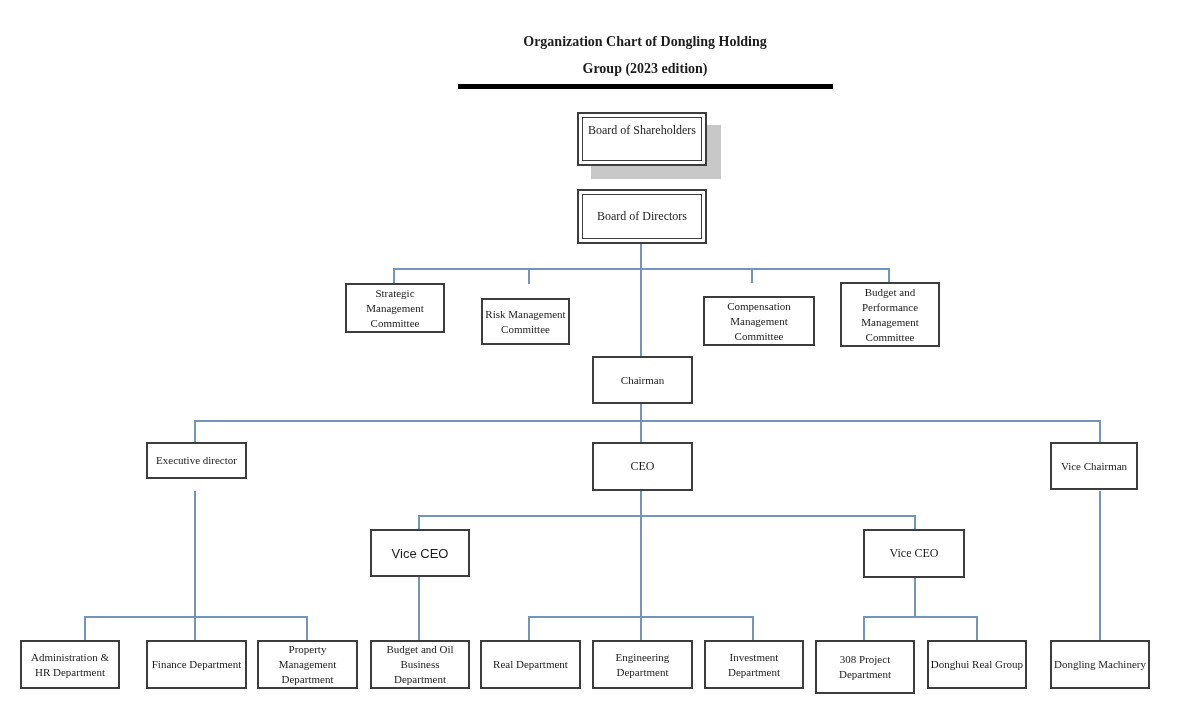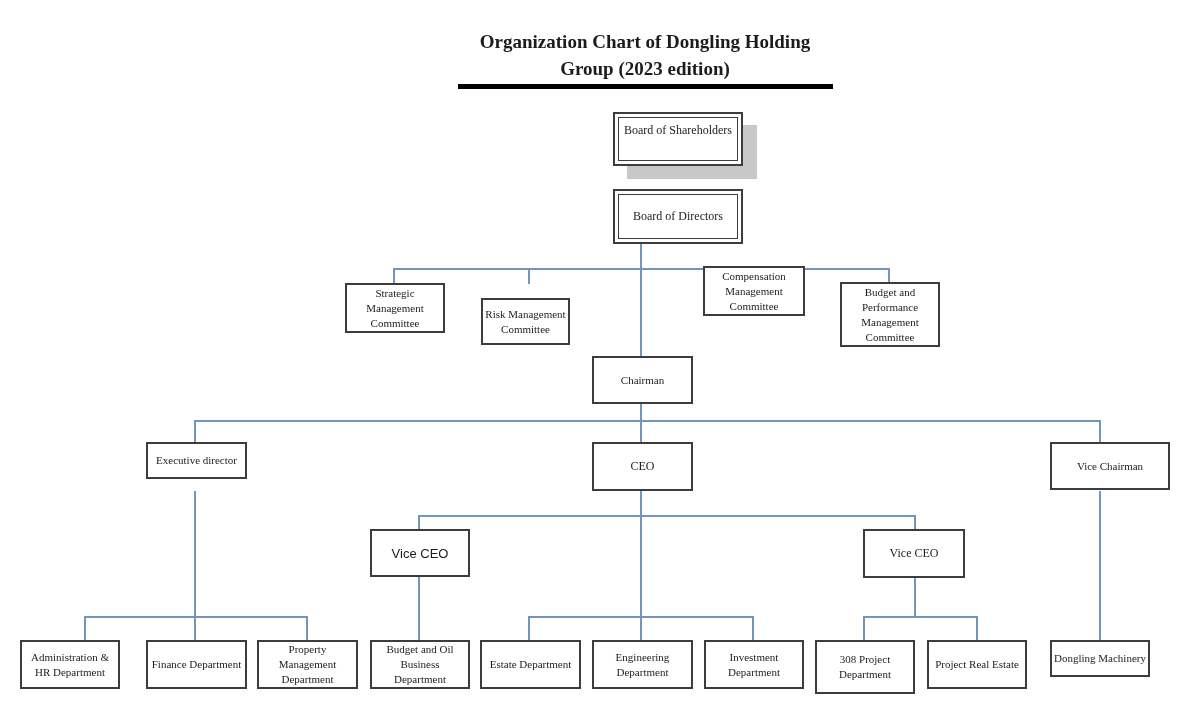"Organization Chart of Dongling Holding" .title { font-size: 19px -> 14px }
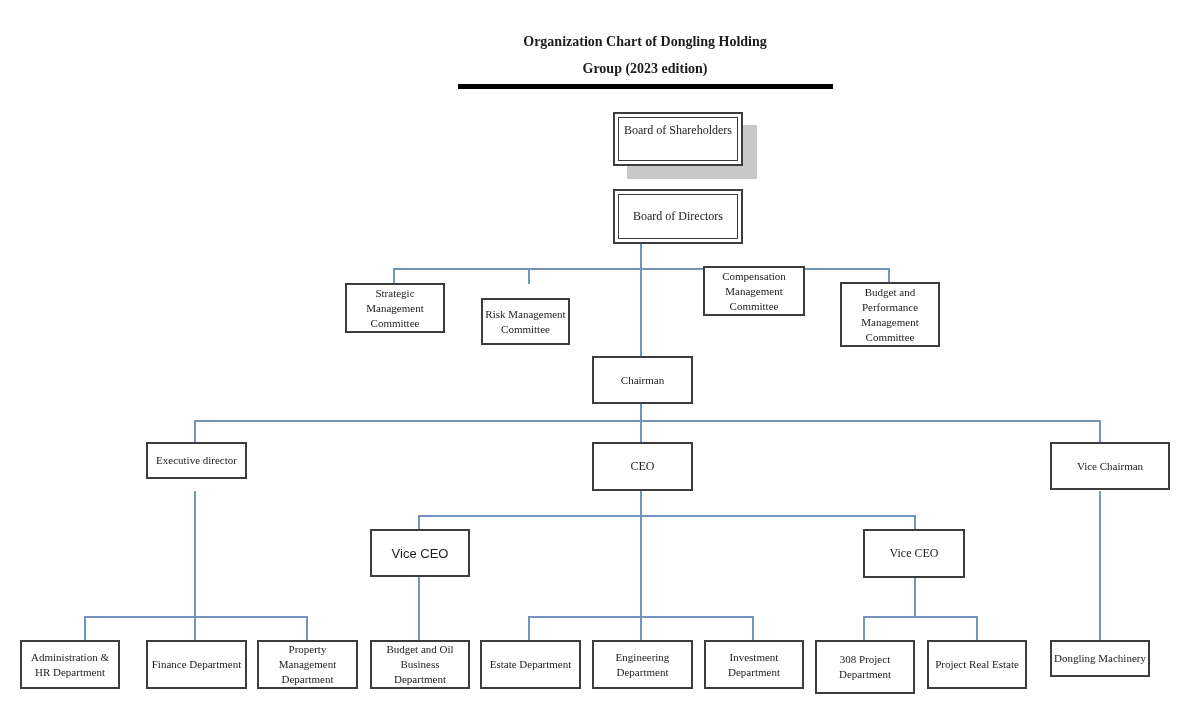"Board of Shareholders" .double { margin-left: 36px -> none }
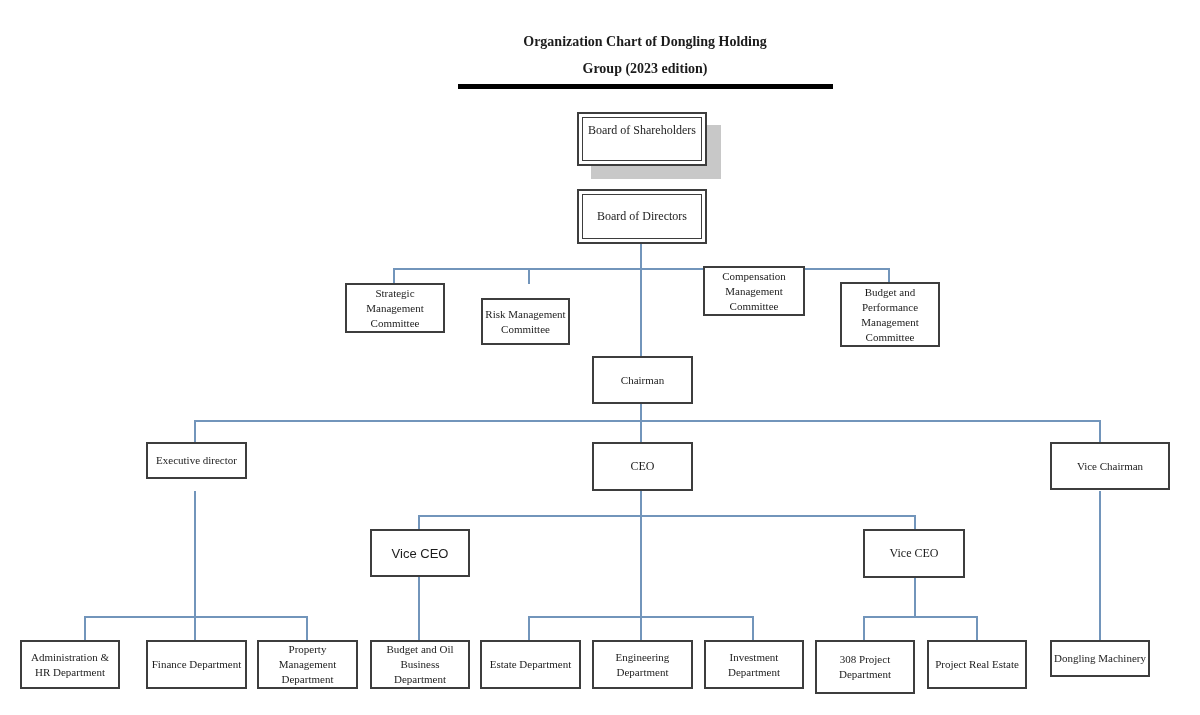"Compensation" div.node { top: 266px -> 296px; width: 102px -> 112px }
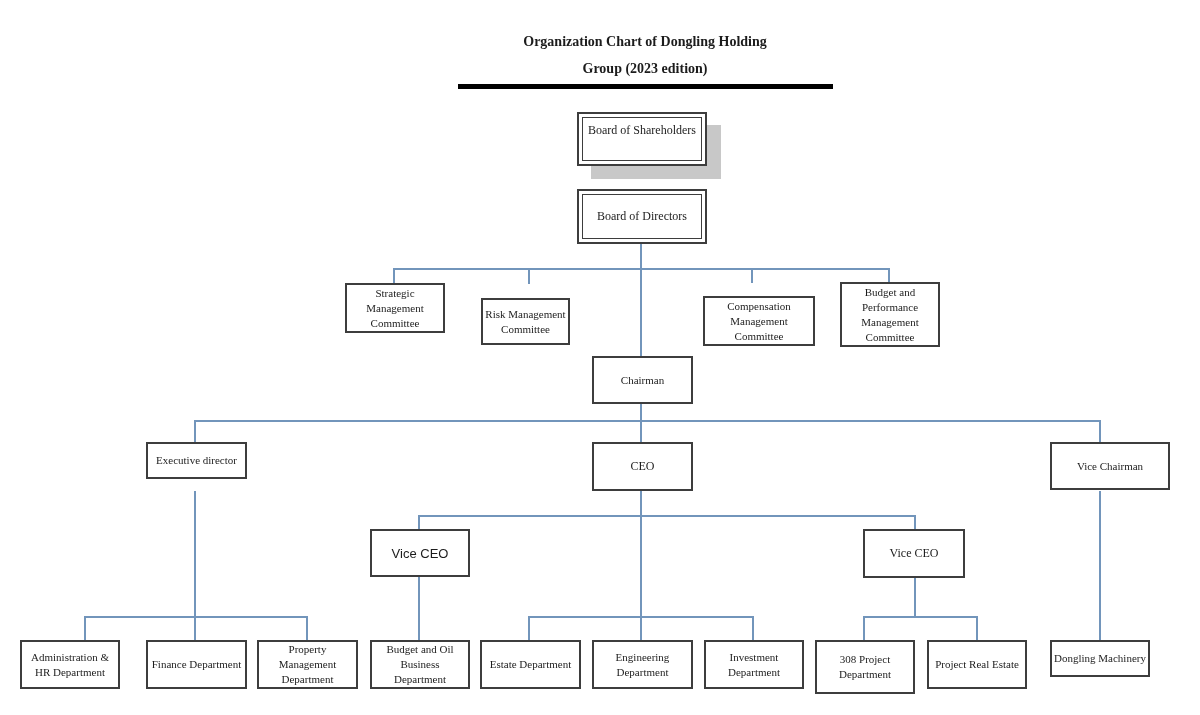"Vice Chairman" div.node { width: 120px -> 88px }
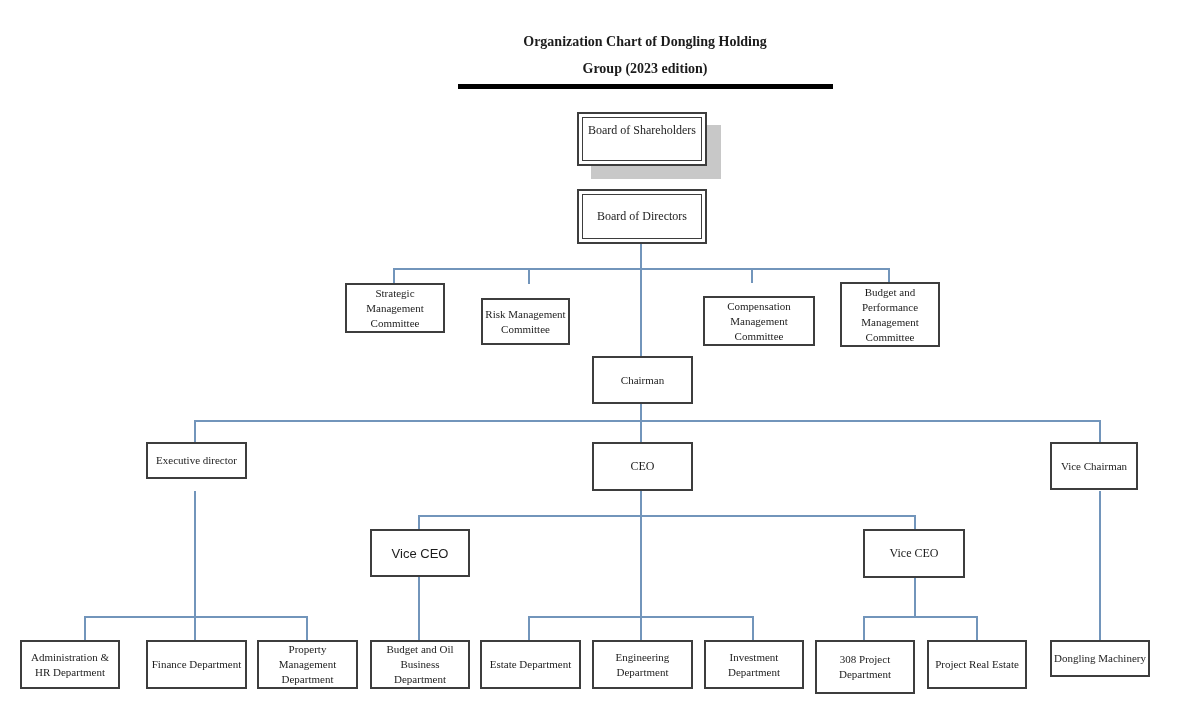"Estate Department" span { text: Estate -> Real }
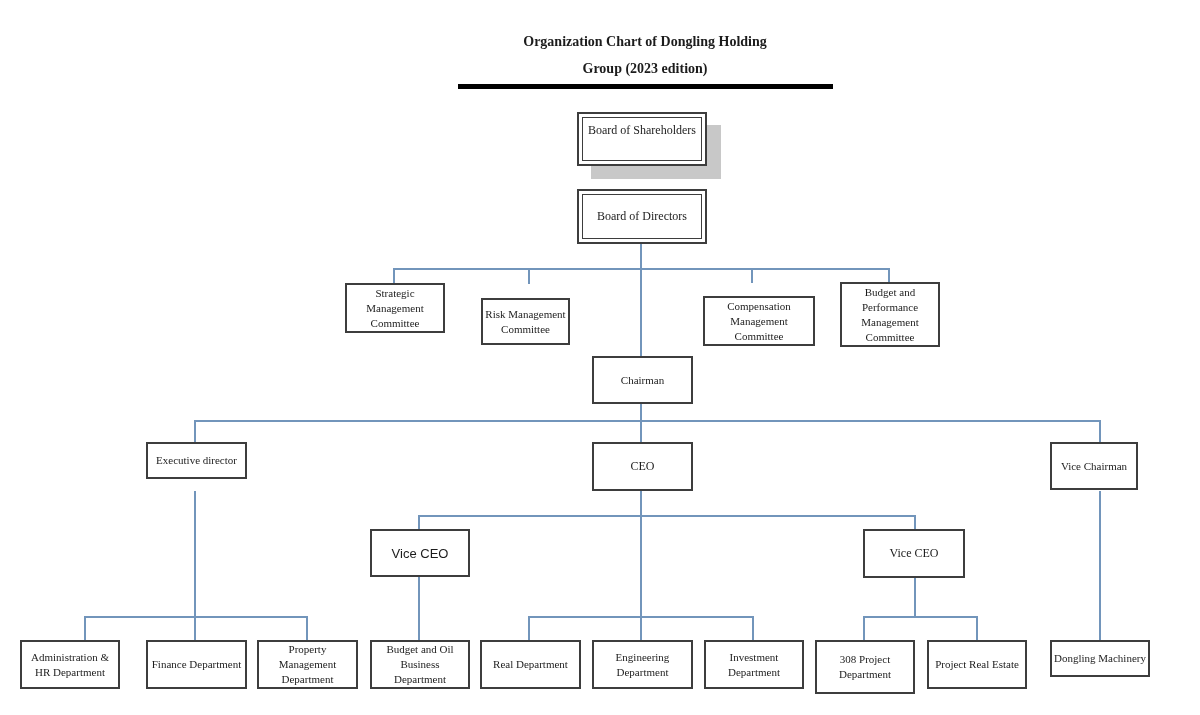"Project Real Estate" span { text: Project Real Estate -> Donghui Real Group }
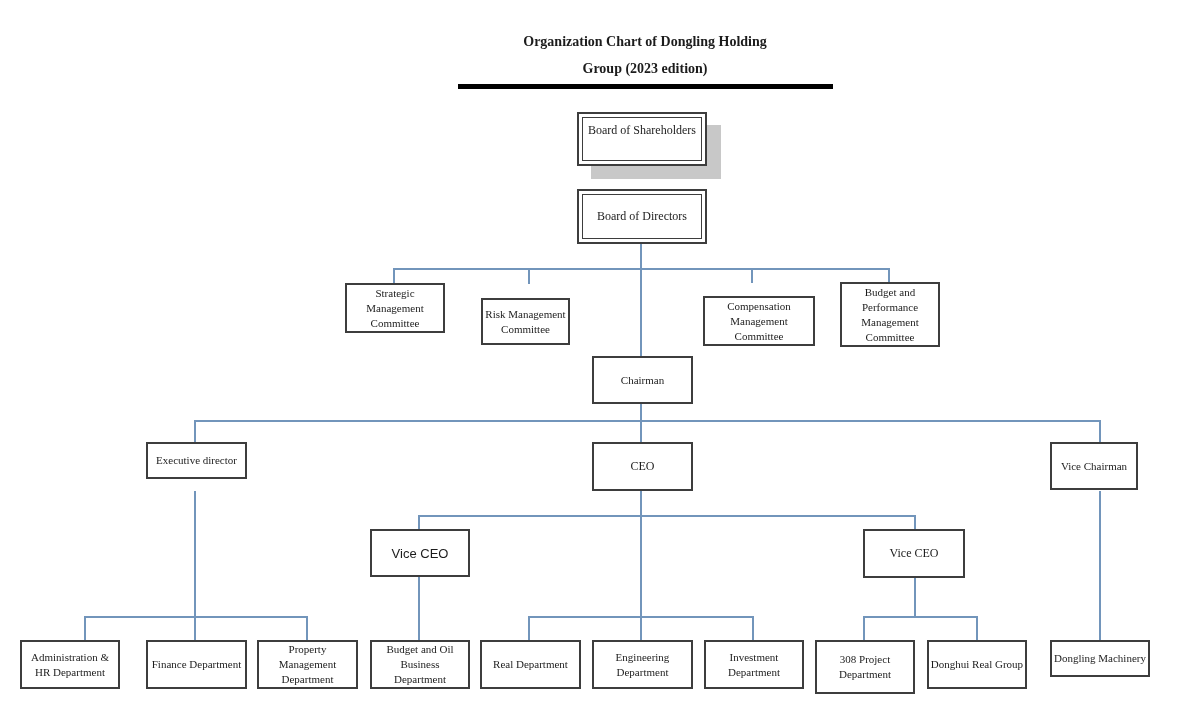"Dongling Machinery" div.node { height: 37px -> 49px }
